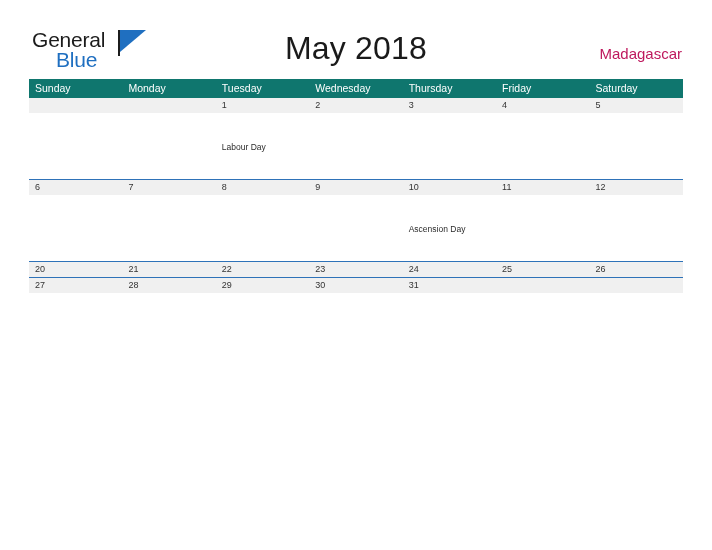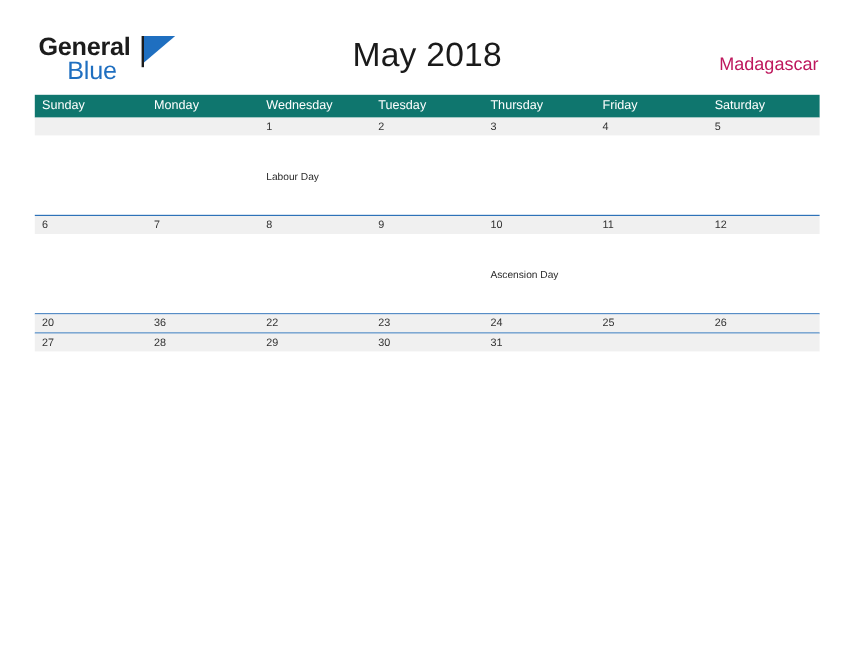"General" .logo-general { font-weight: bold -> none }
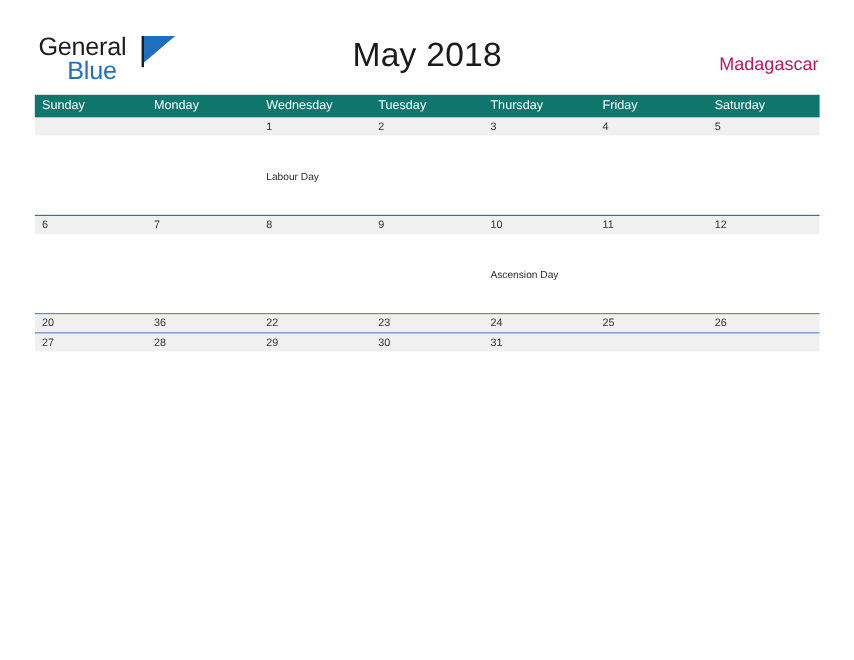"May 2018" .title { font-size: 28px -> 32px }
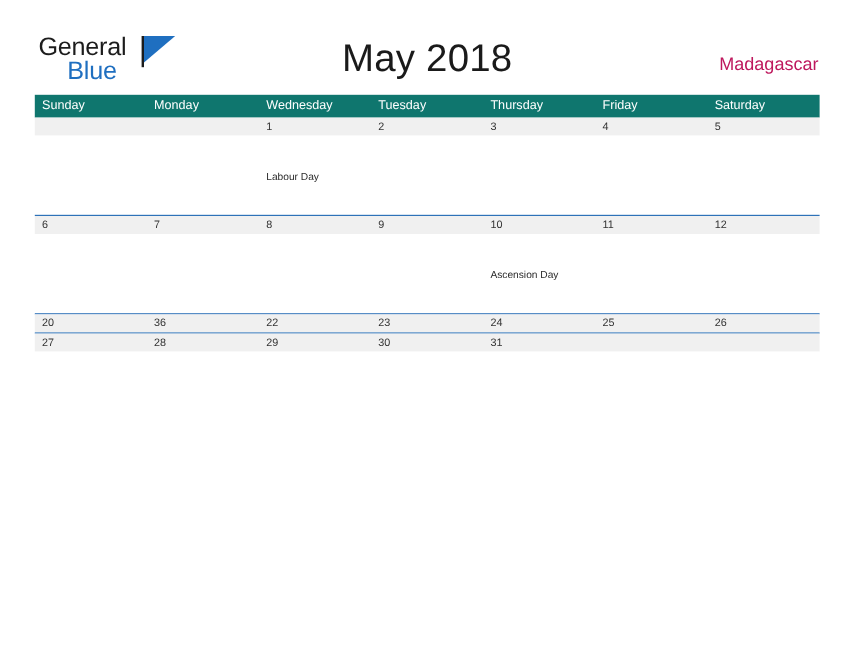"Wednesday" div.weekday { order: before "Tuesday" -> after "Tuesday" }
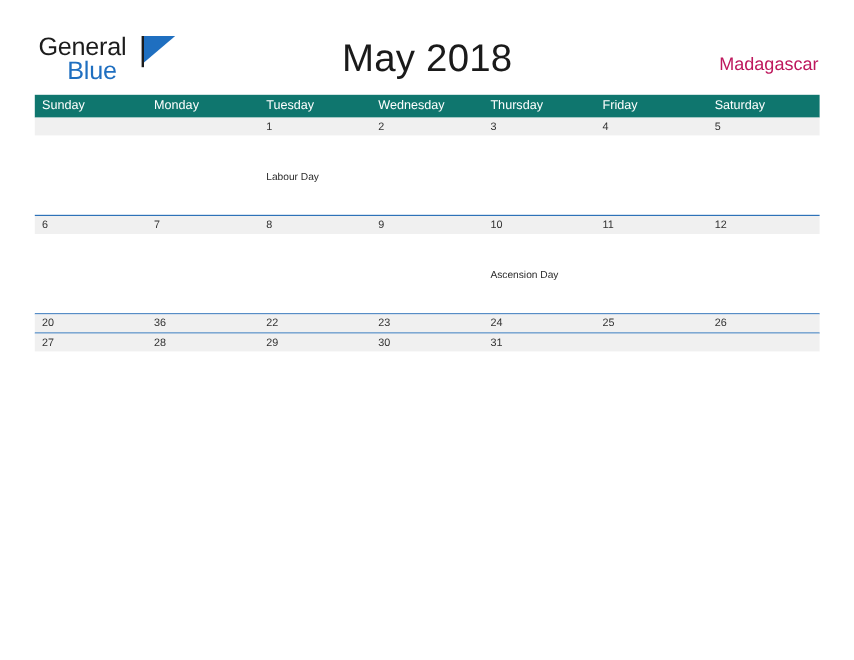"36" div.daynum { text: 36 -> 21 }
